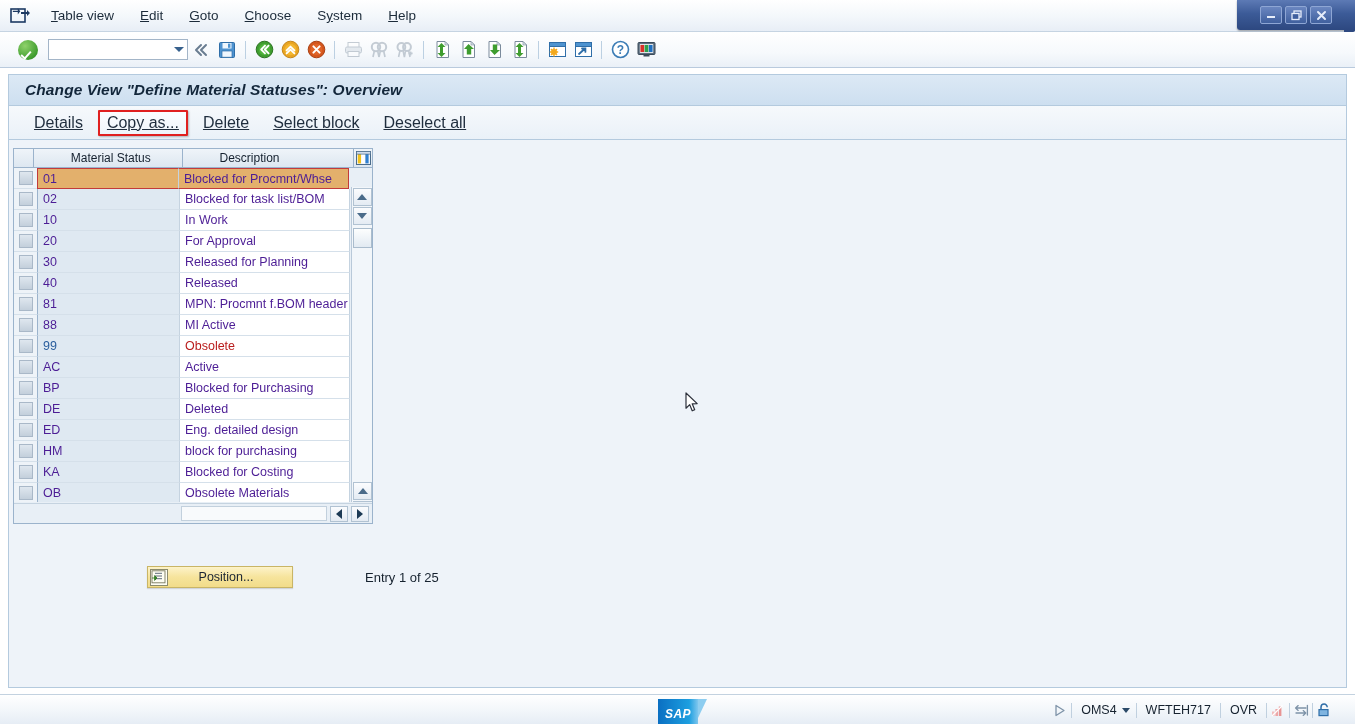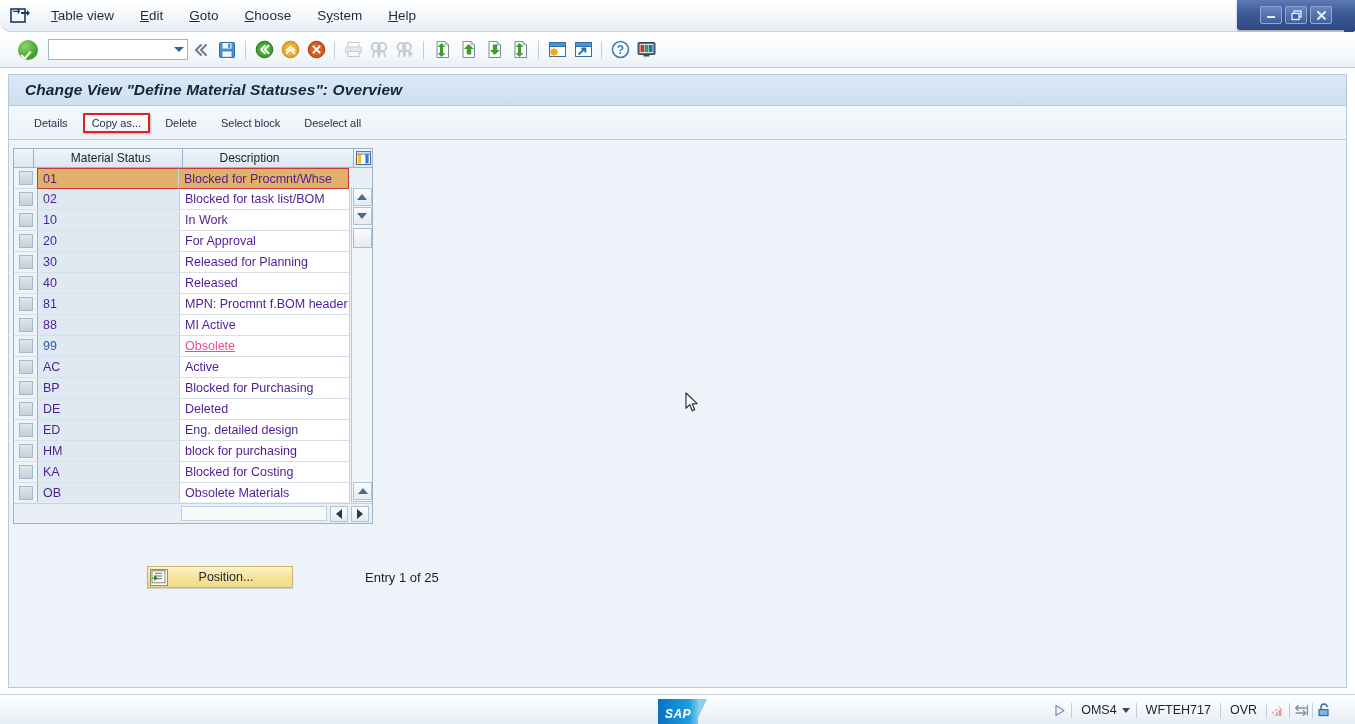"Table view" .menubar { border-radius: 11px -> none }
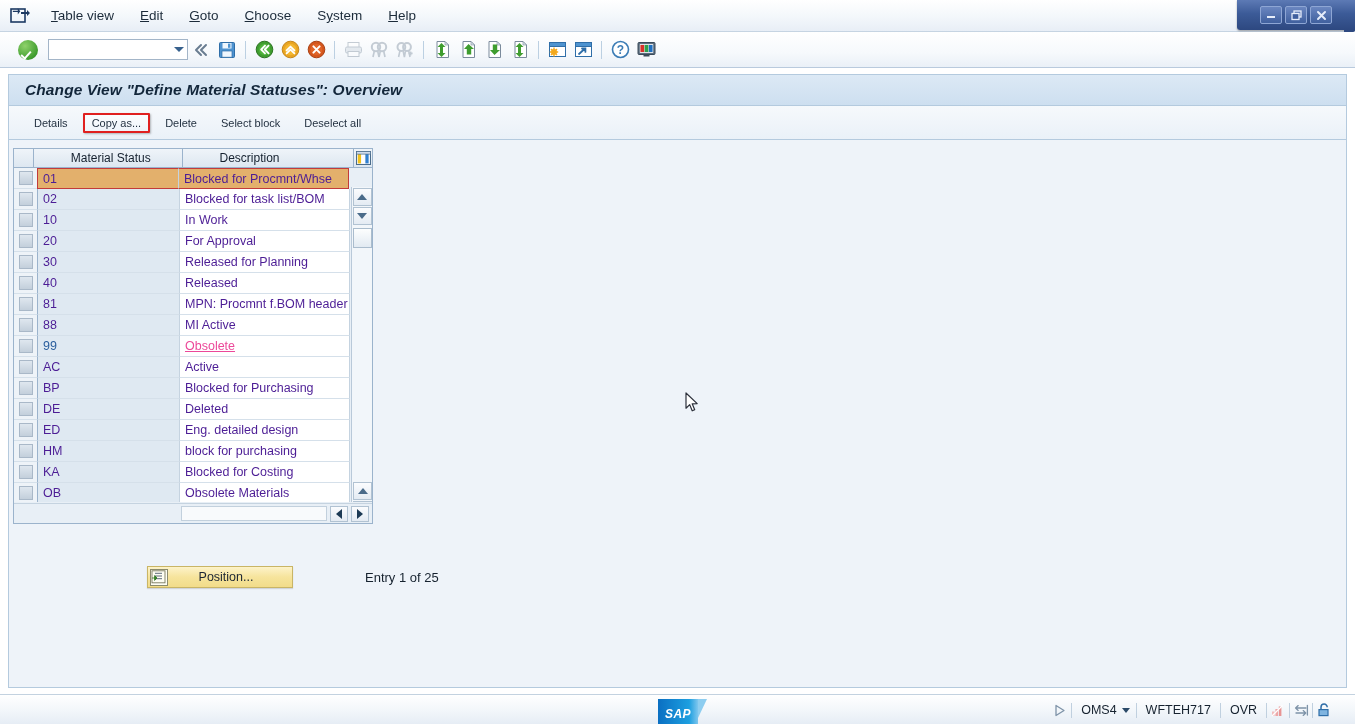"Details" .act { font-size: 11px -> 16px; text-decoration: none -> underline }
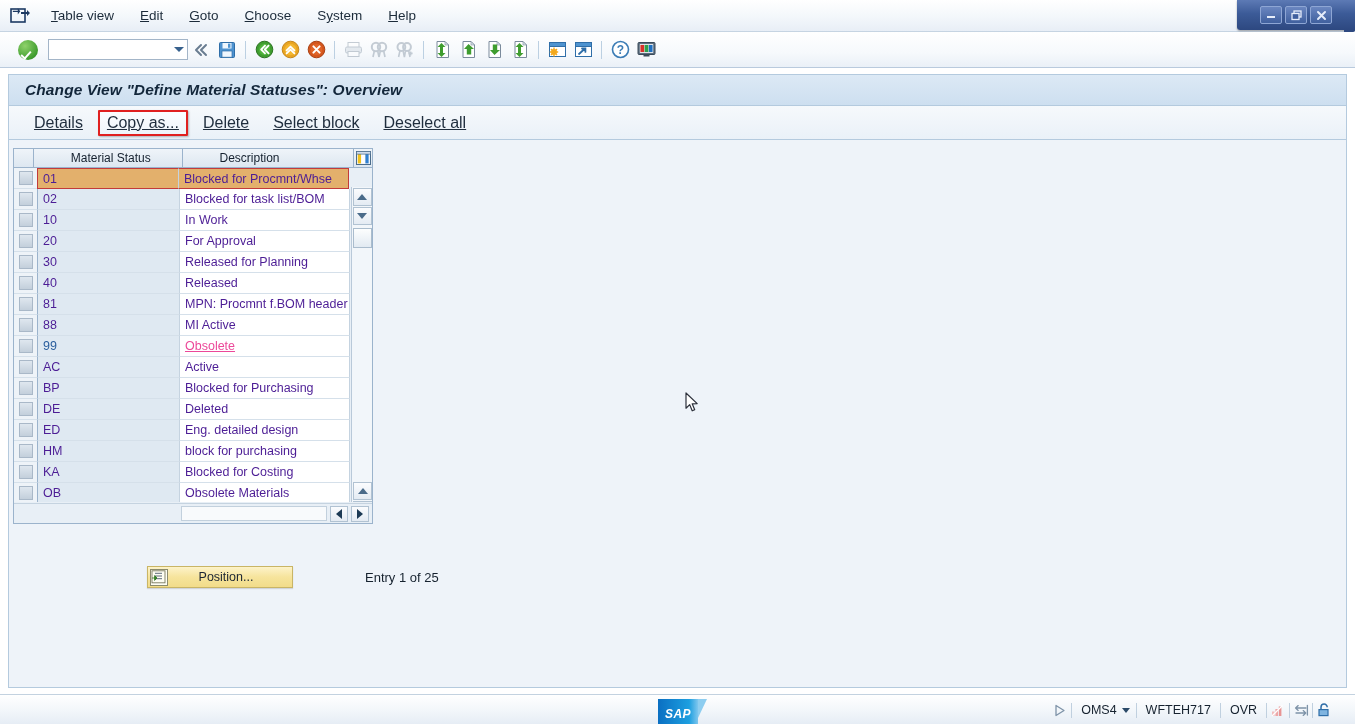"Obsolete" .td.red { color: #ec4899 -> #b91c1c; text-decoration: underline -> none }
